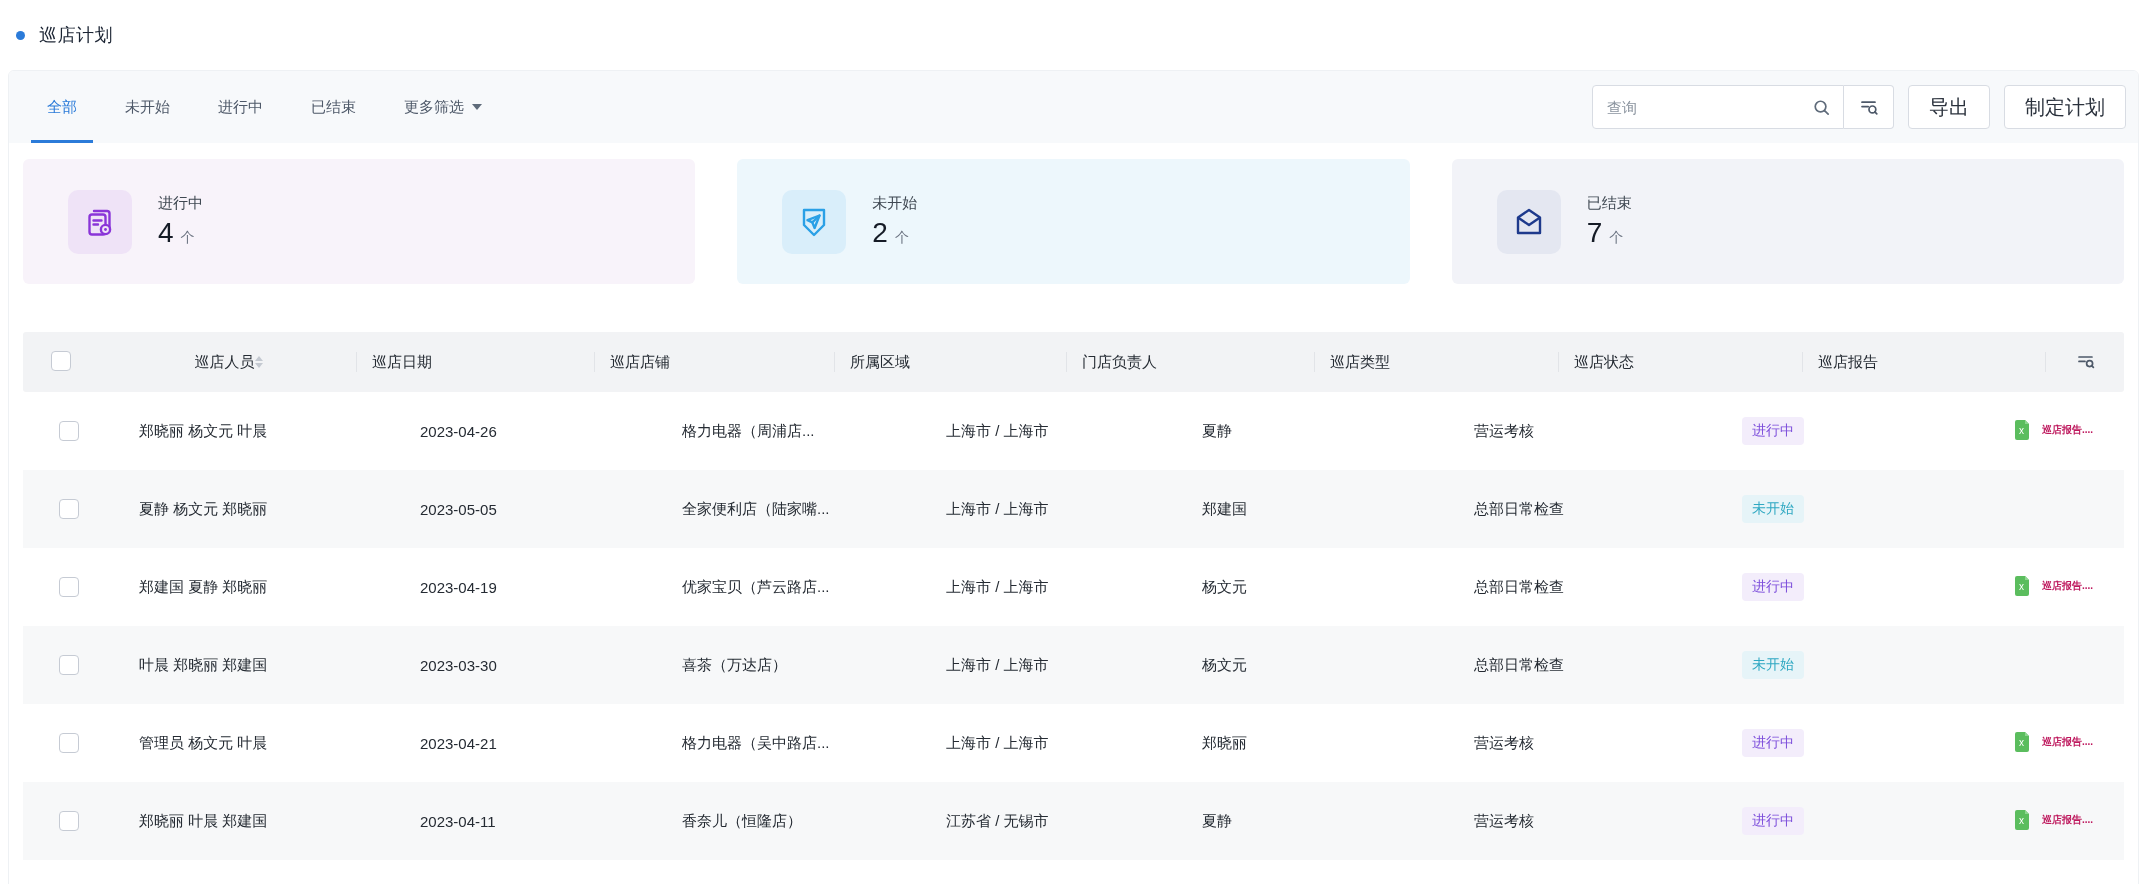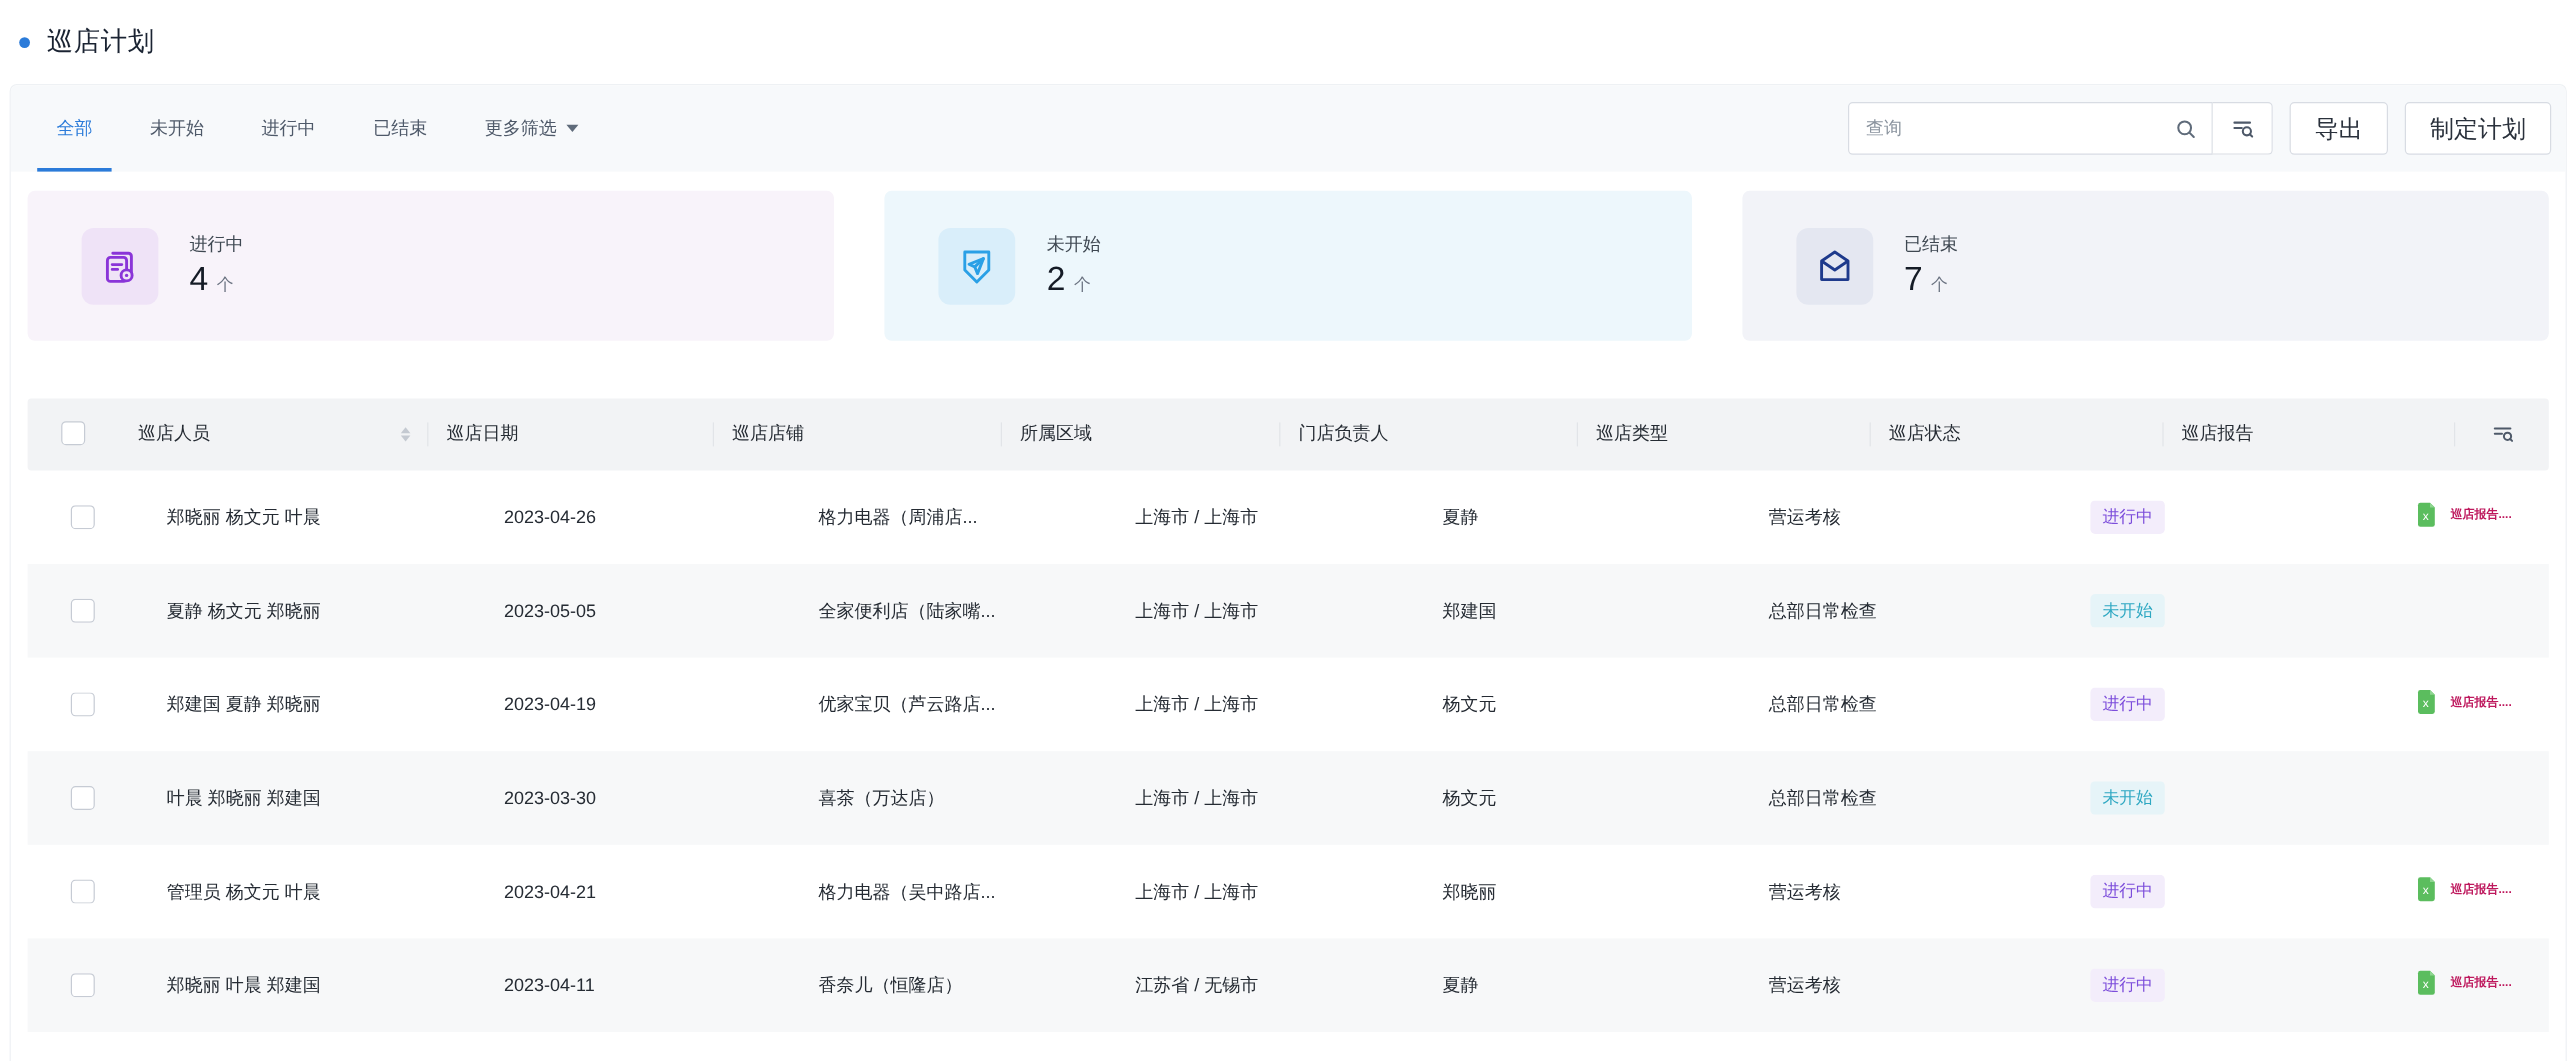"巡店计划" .page-title { font-size: 22px -> 18px }
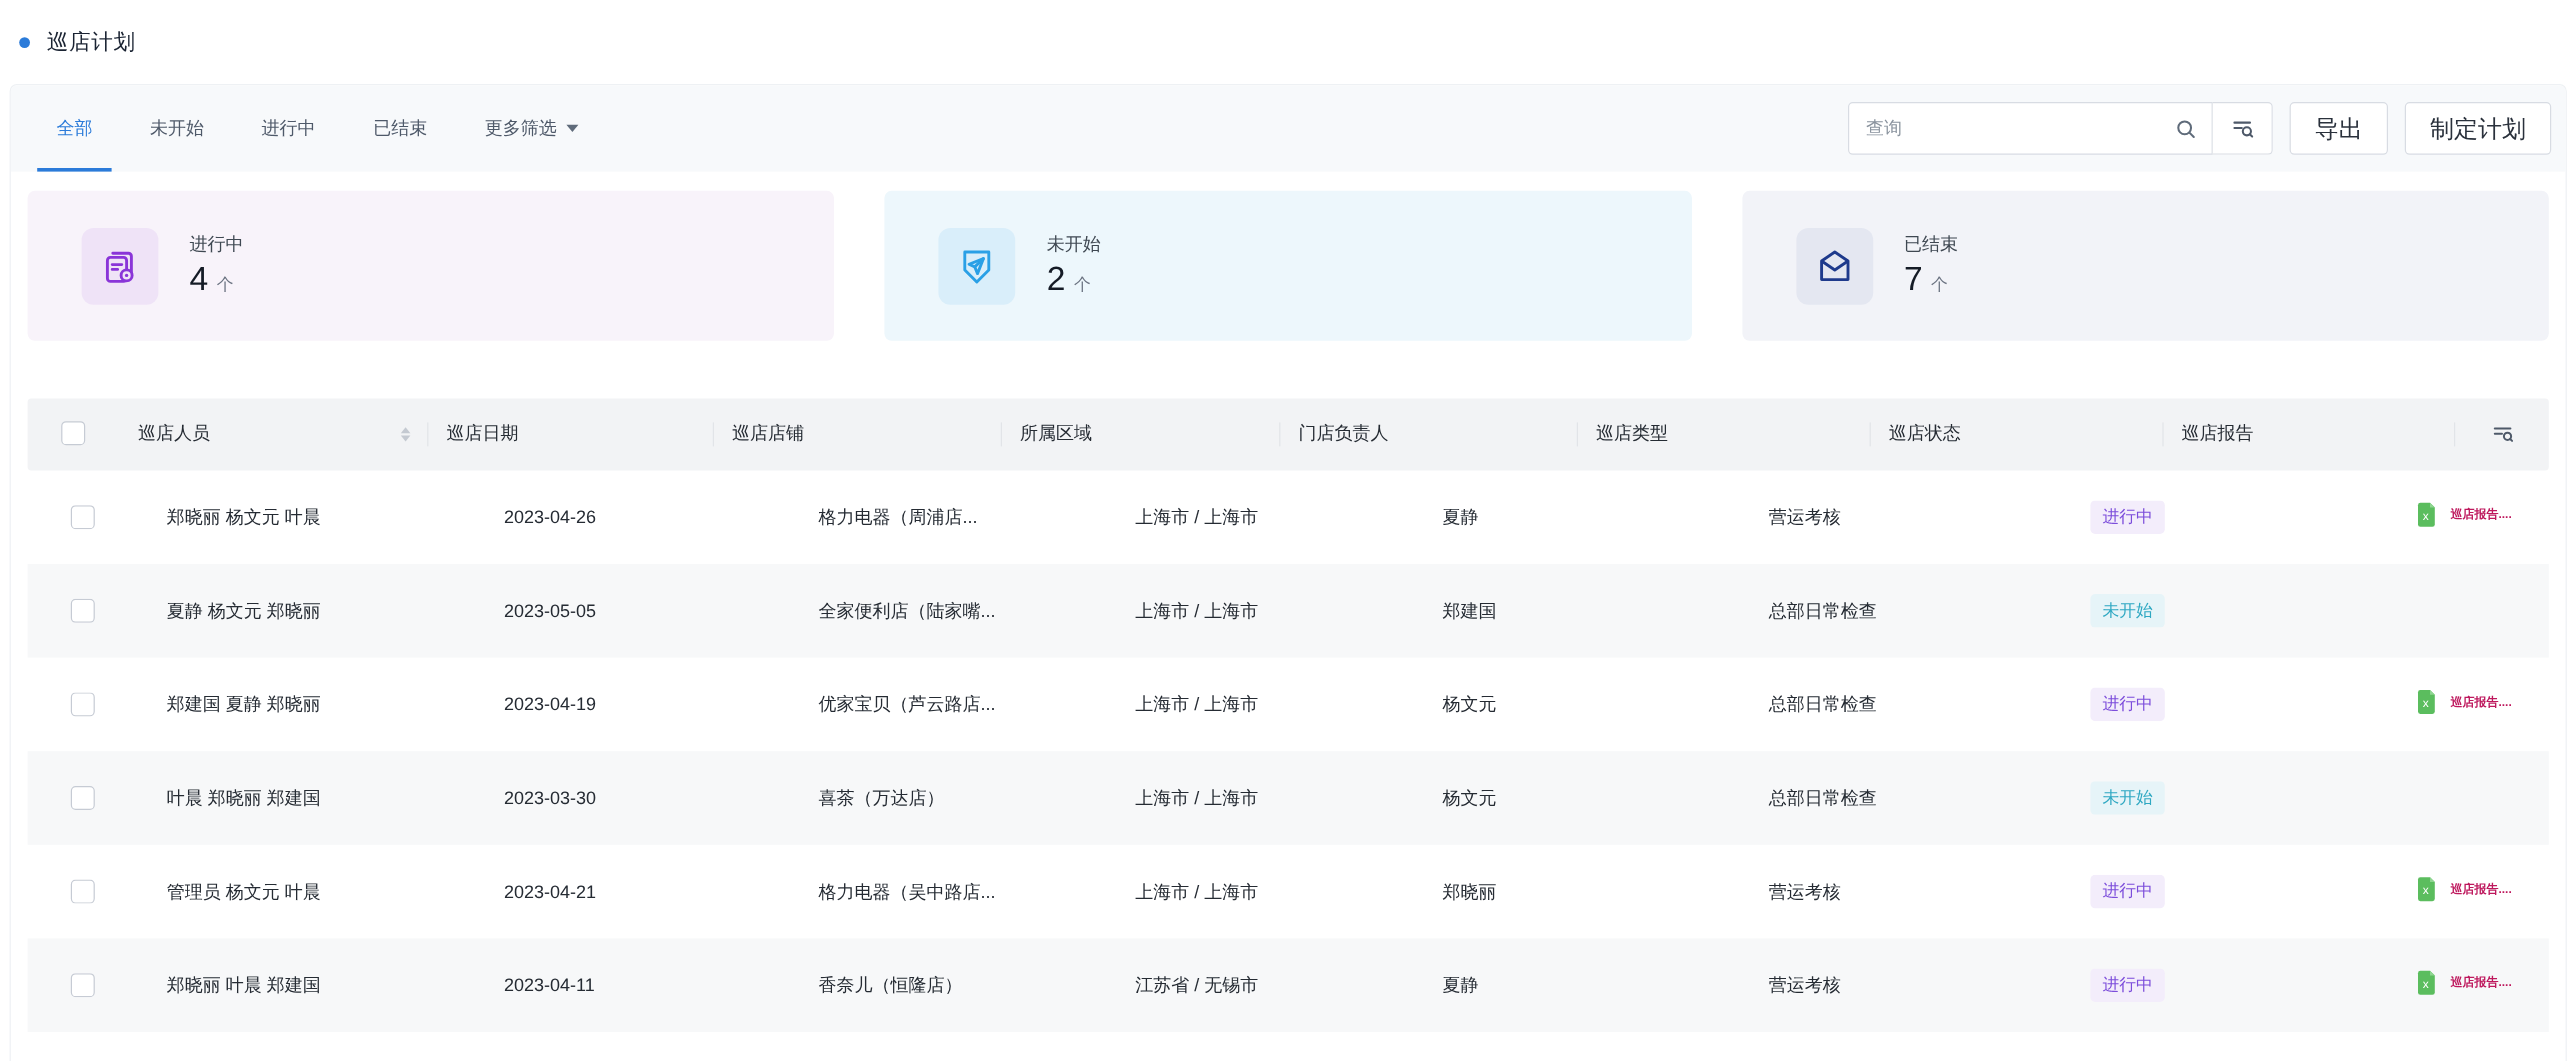"查询" .search-box { width: 304px -> 252px }
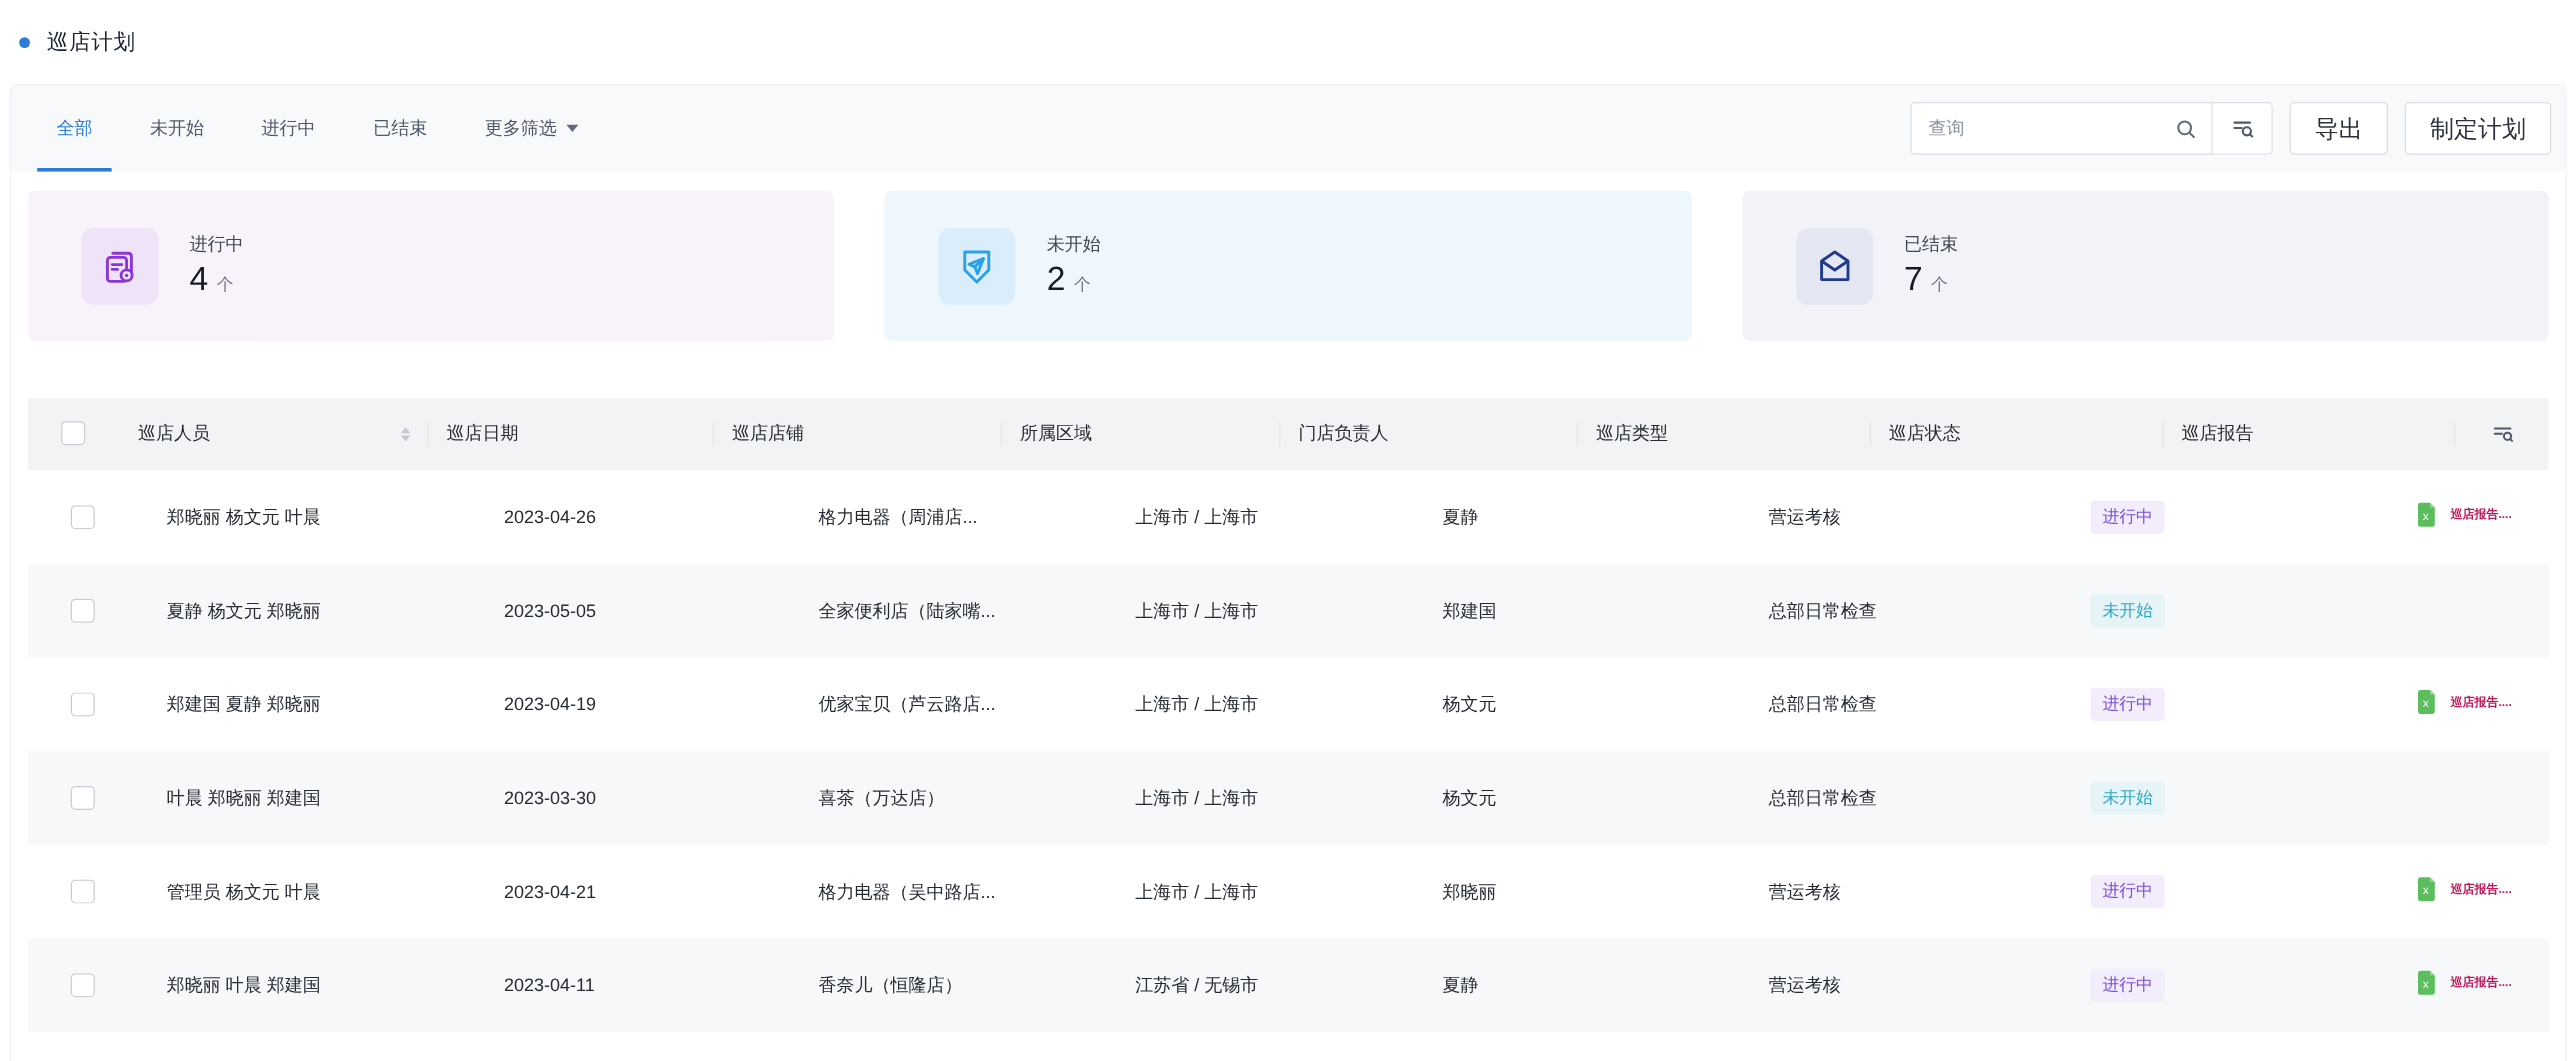"巡店人员" .th-person { justify-content: space-between -> center }
